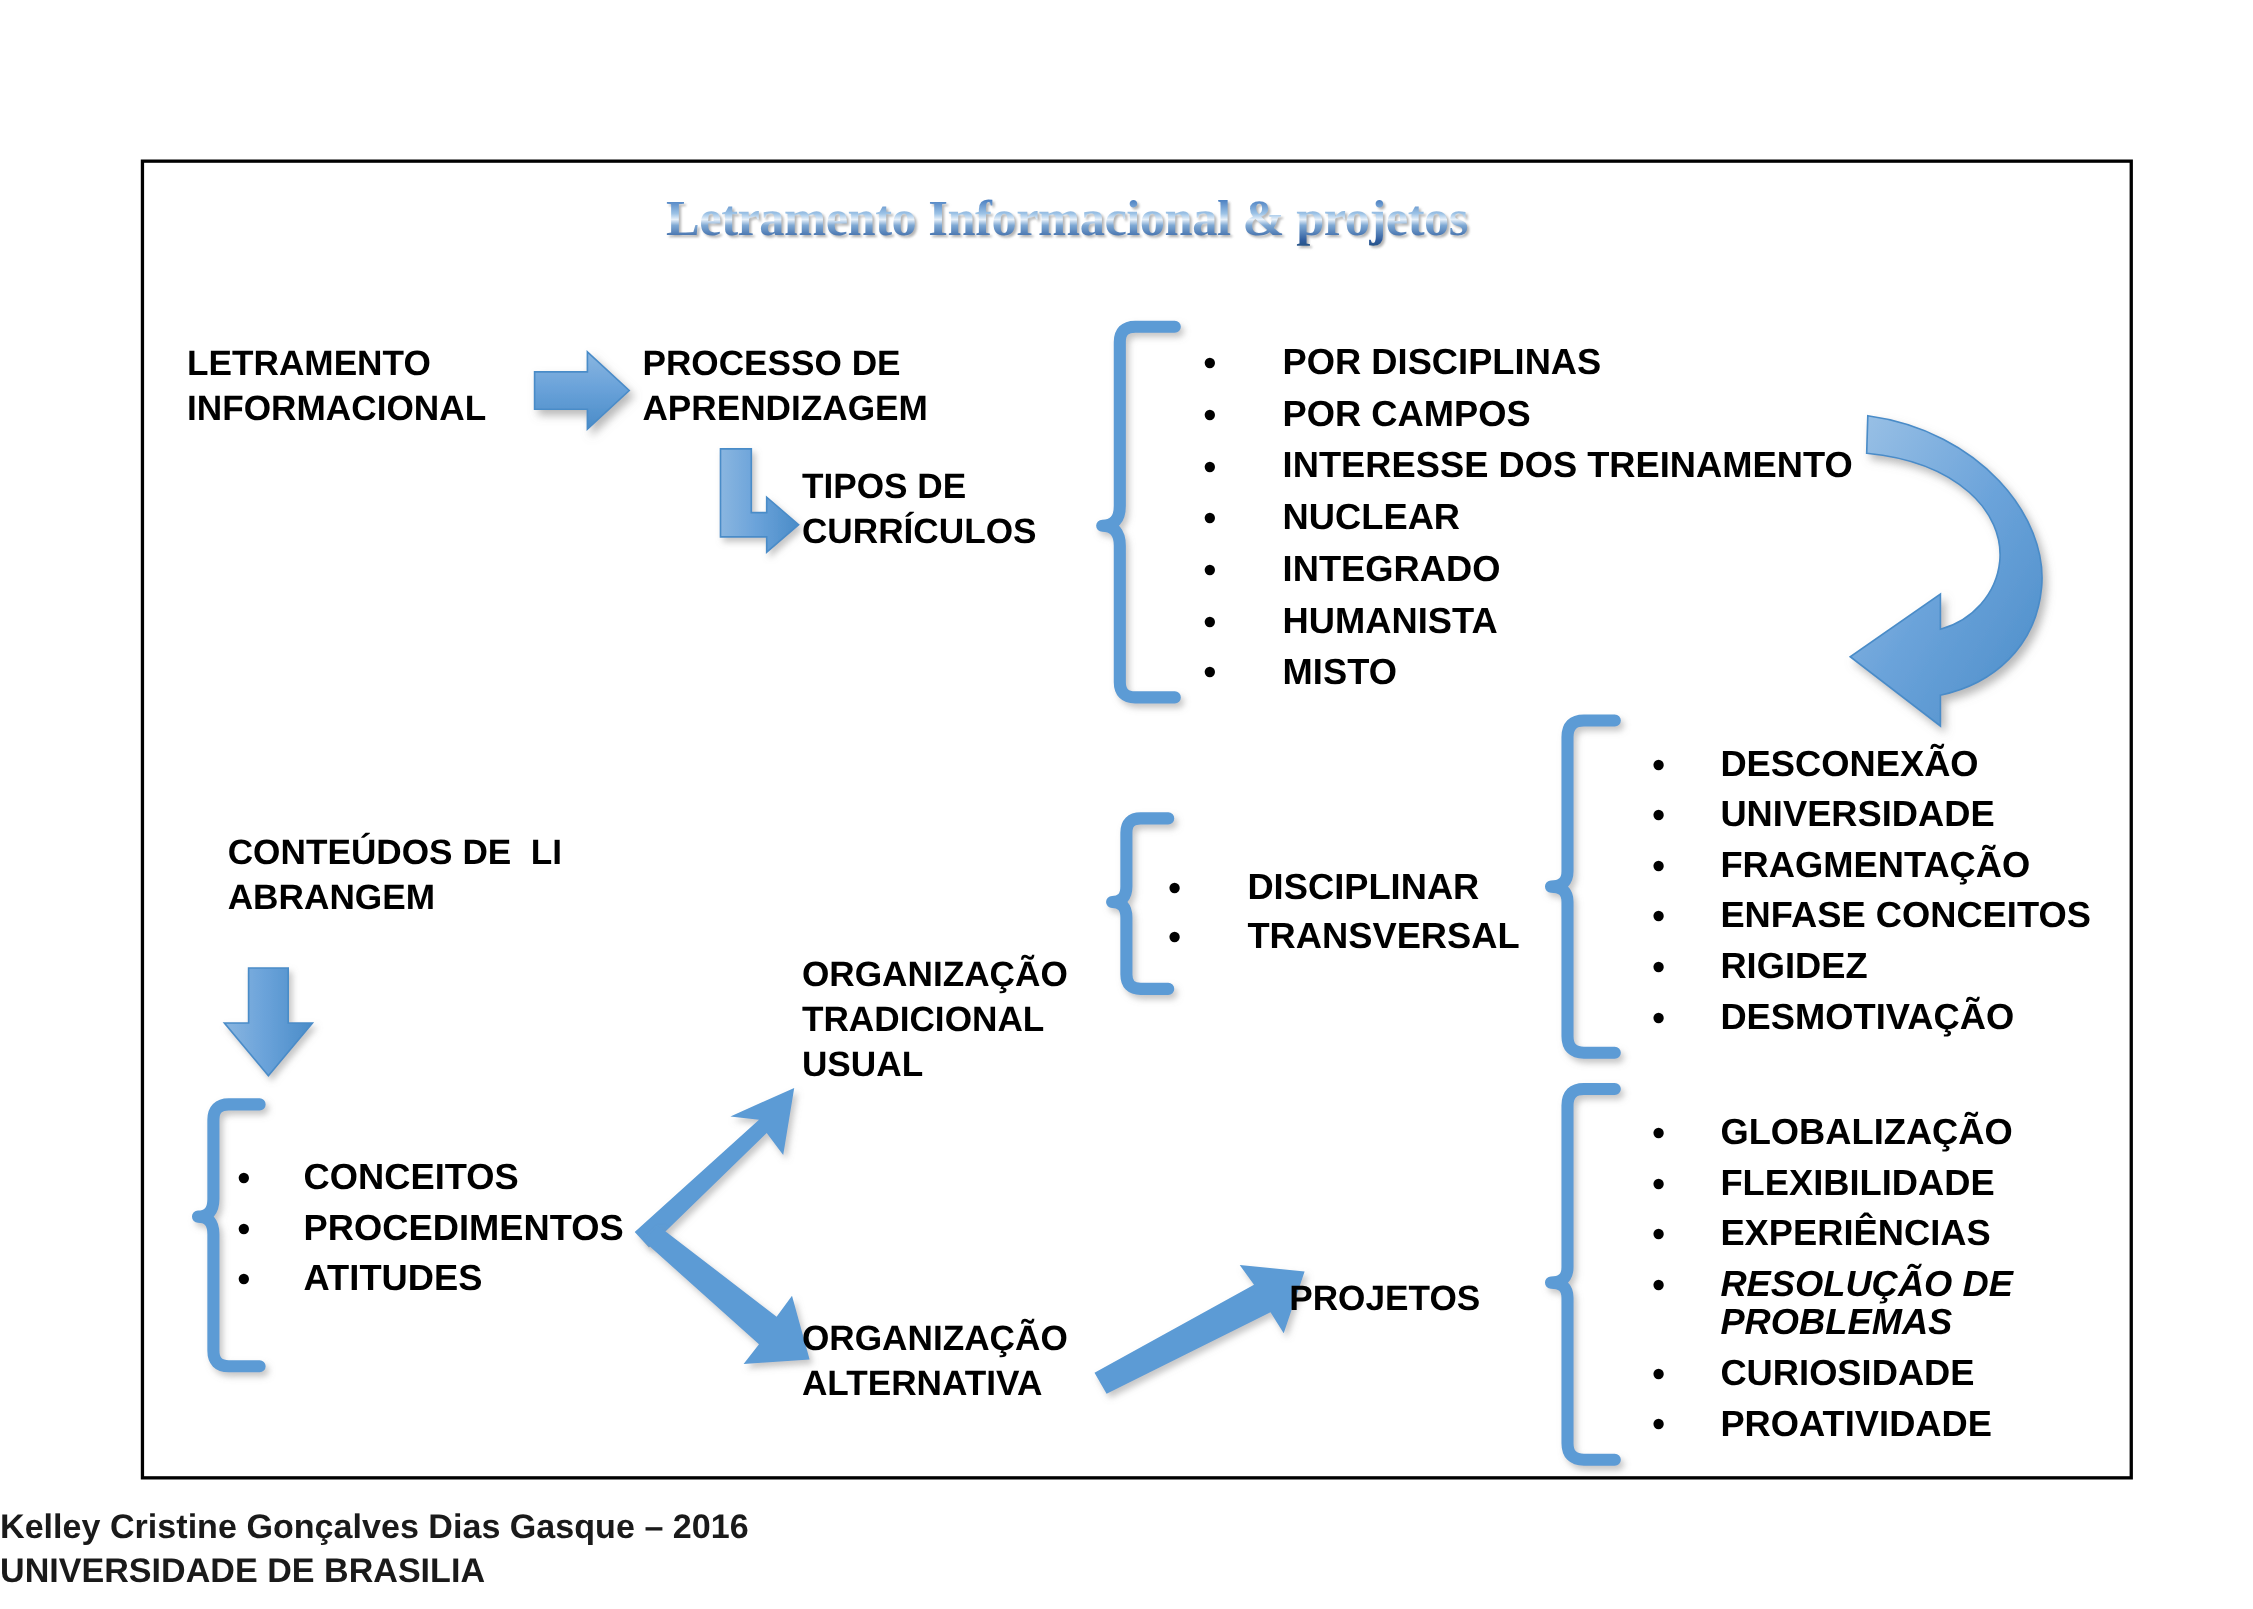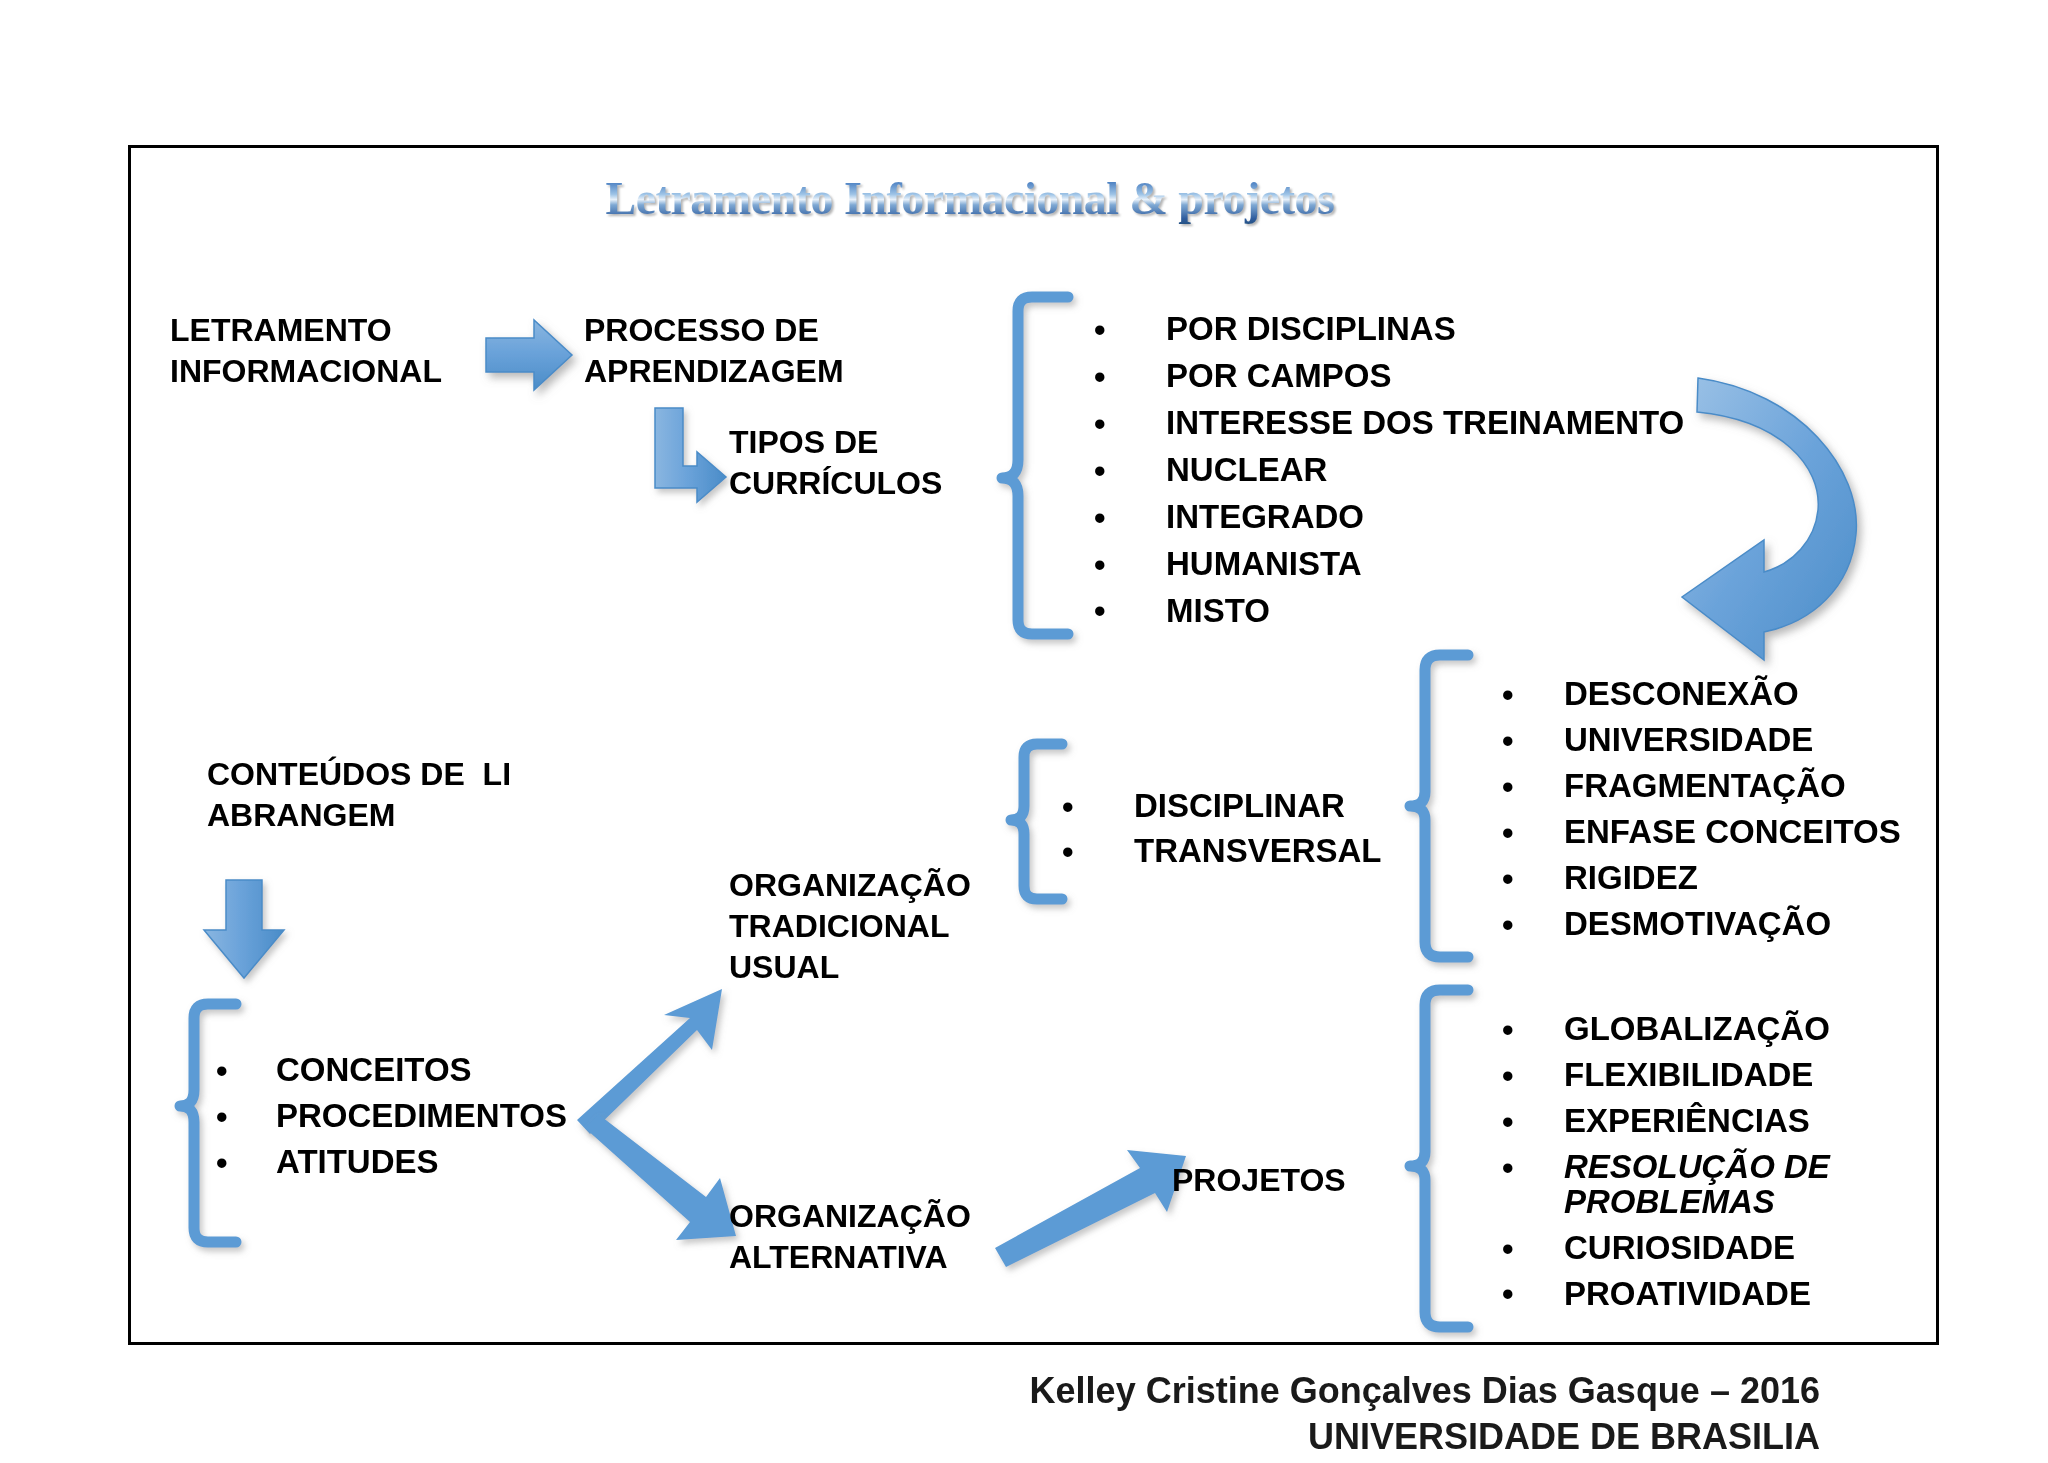"Kelley Cristine Gonçalves Dias Gasque" .footer { font-size: 36px -> 31px; text-align: right -> left }
